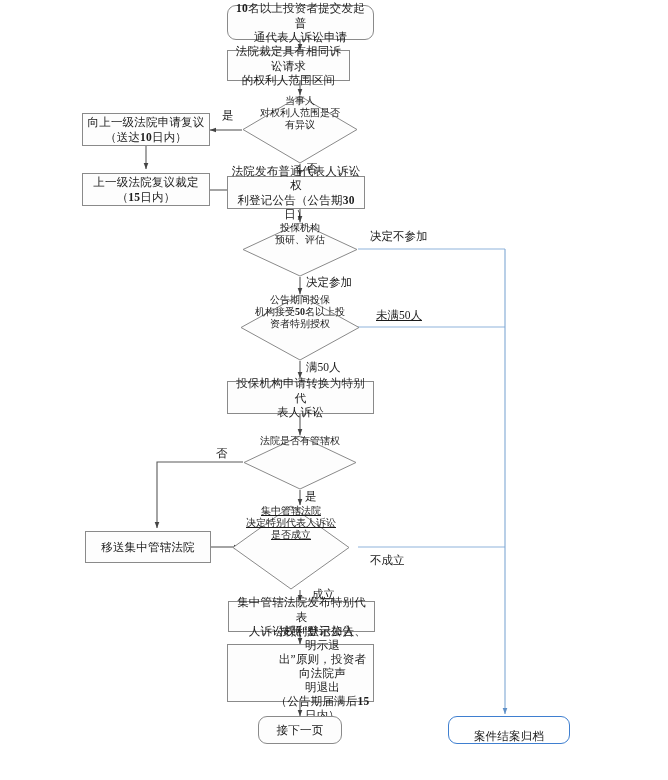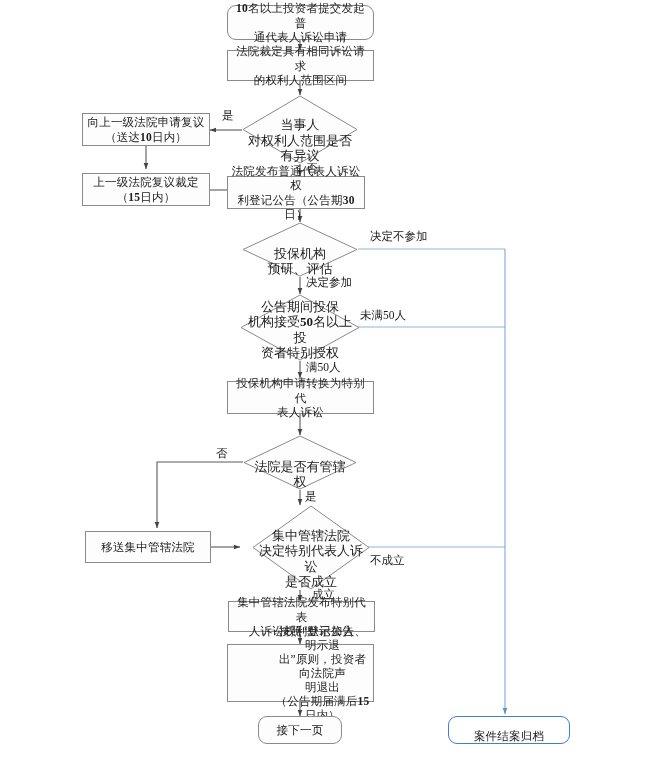"法院裁定具有相同诉讼请求" div.node { width: 147px -> 123px }
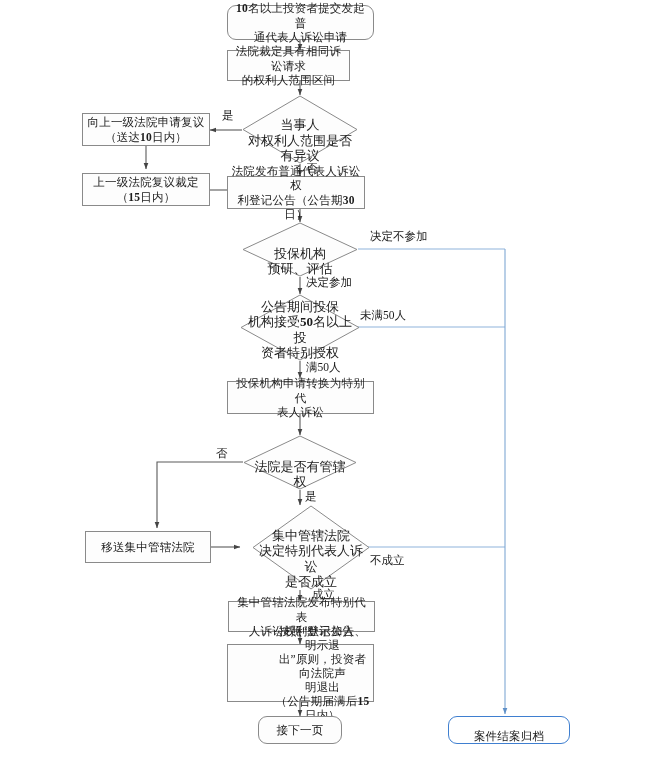"当事人" .diamond { align-items: flex-end -> flex-start; font-size: 13px -> 10px }
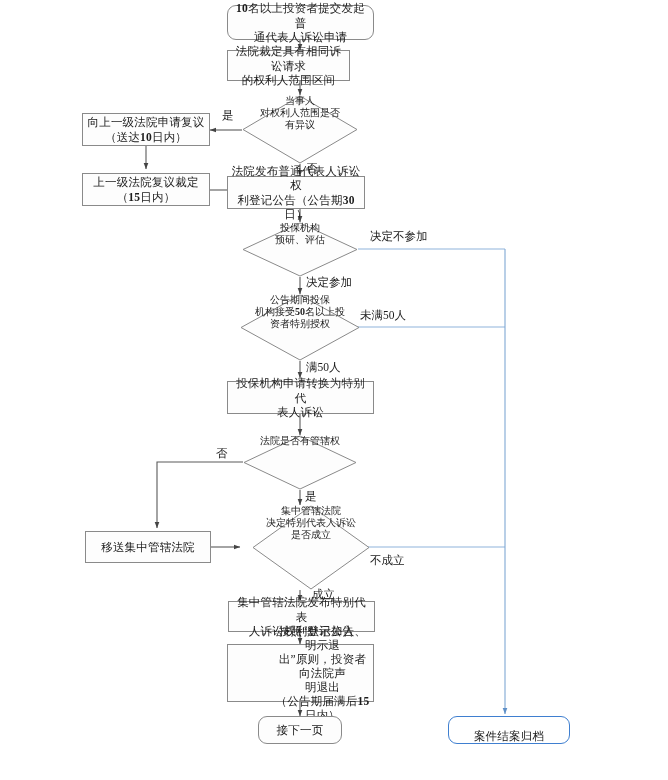"未满50人" span.elabel { left: 360px -> 376px; text-decoration: none -> underline }
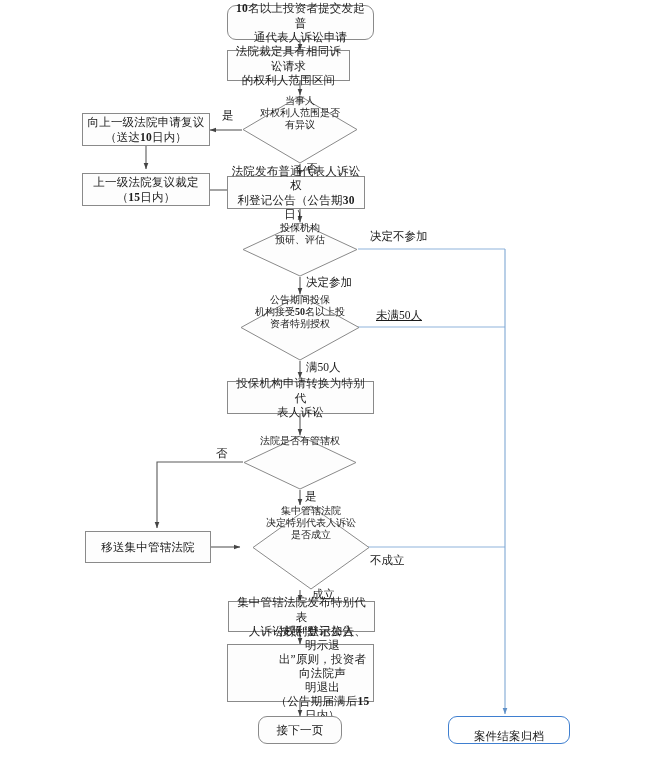"集中管辖法院" div.diamond { left: 252px -> 232px; text-decoration: none -> underline }
